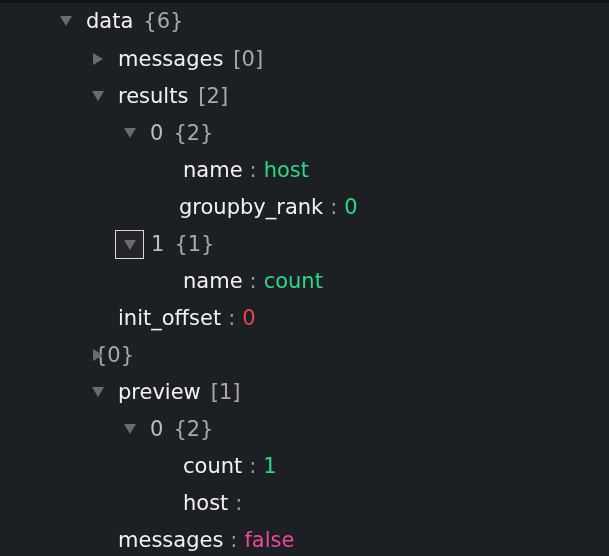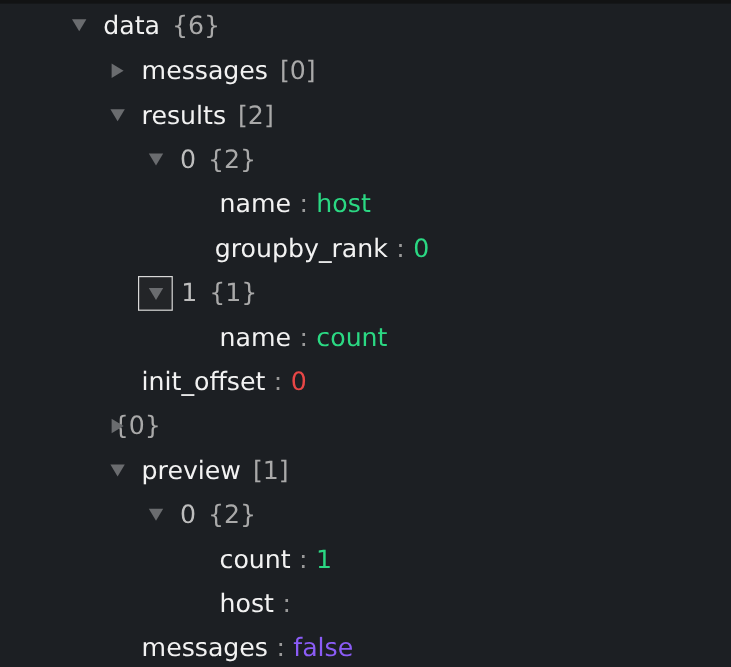"false" .bool { color: #8b5cf6 -> #ec4899 }
